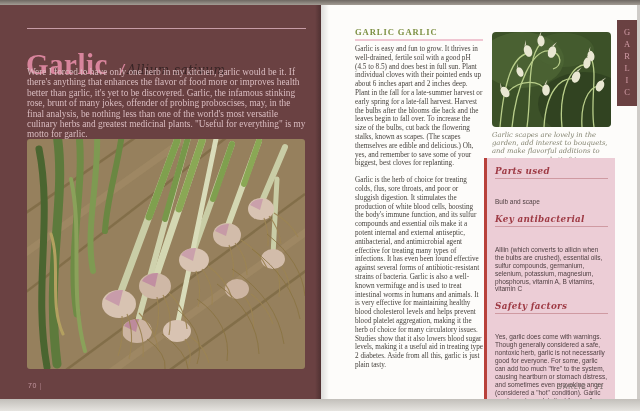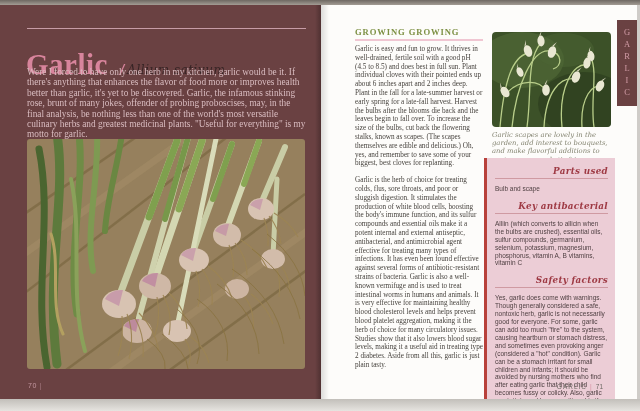"GROWING GROWING" div.sec-heading { text: GROWING GROWING -> GARLIC GARLIC }
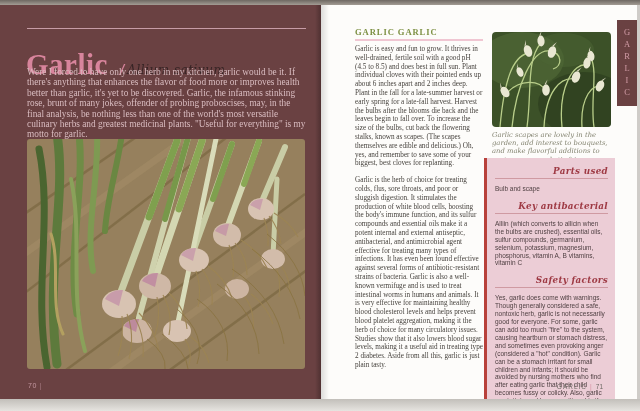"Parts used" .ib-heading { margin-bottom: 6px -> 19px; text-align: right -> none }
